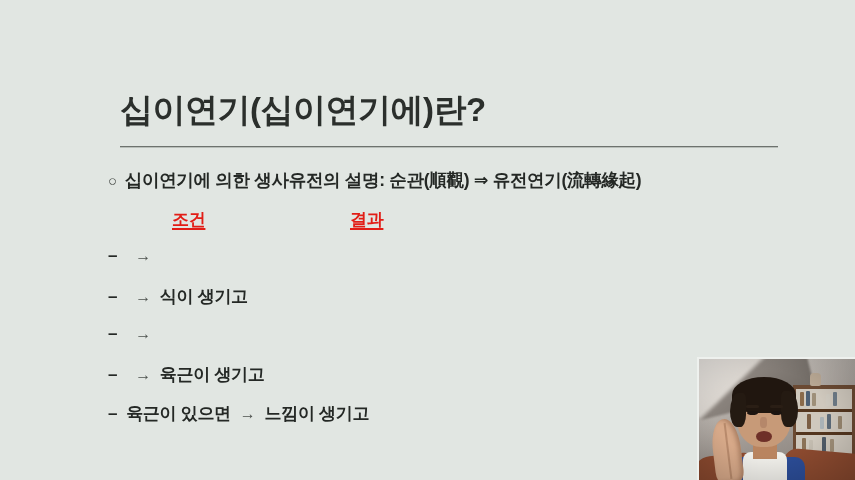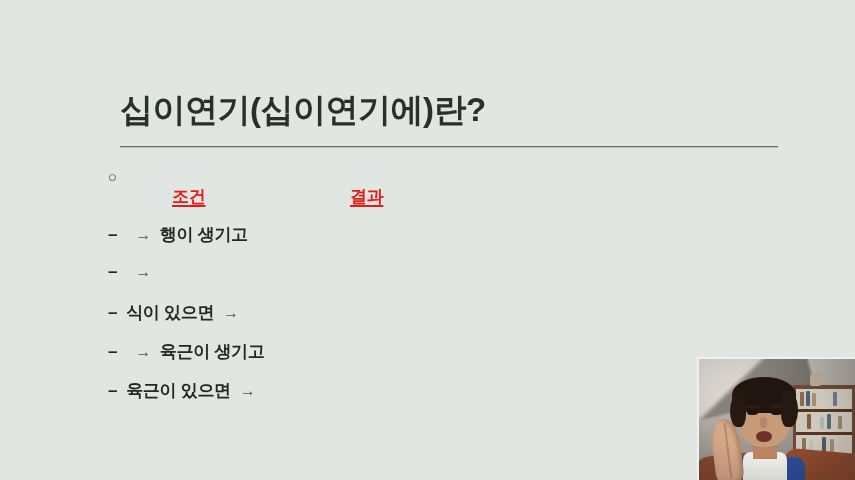"십이연기에 의한 생사유전의 설명: 순관(順觀)" span { html: none -> <span>십이연기에 의한 생사유전의 설명: 순관(順觀) ⇒ 유전연기(流轉緣起)</span> }
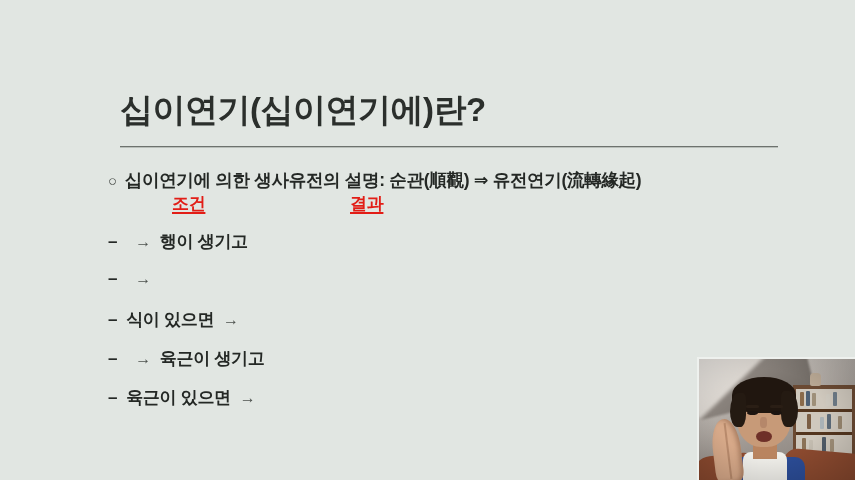"조건" #column-headers { margin-top: none -> 16px }
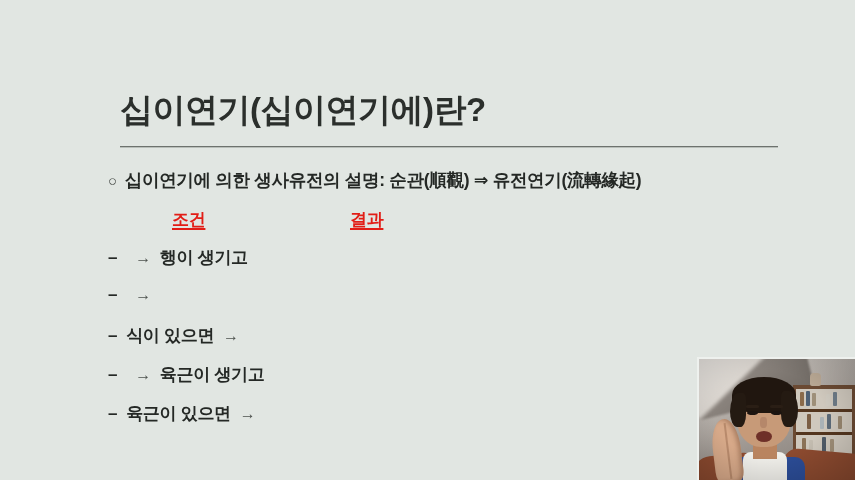"행이 생기고" span.chain-effect { html: <span>행이 생기고</span> -> none }
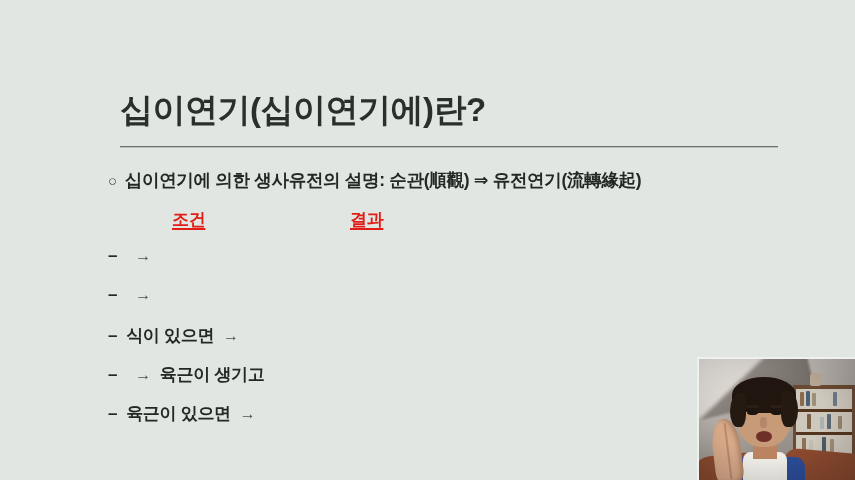"식이 생기고" span.chain-effect { html: none -> <span>식이 생기고</span> }
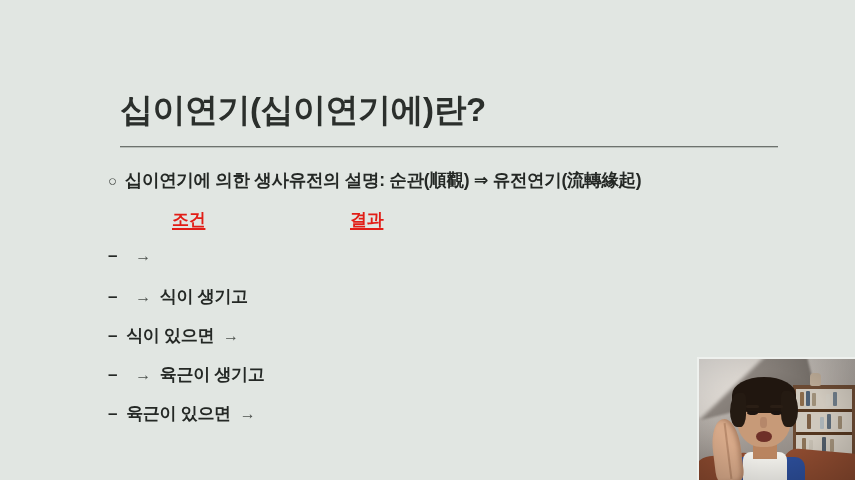"식이 있으면" span.chain-cause { html: <span>식이 있으면</span> -> none }
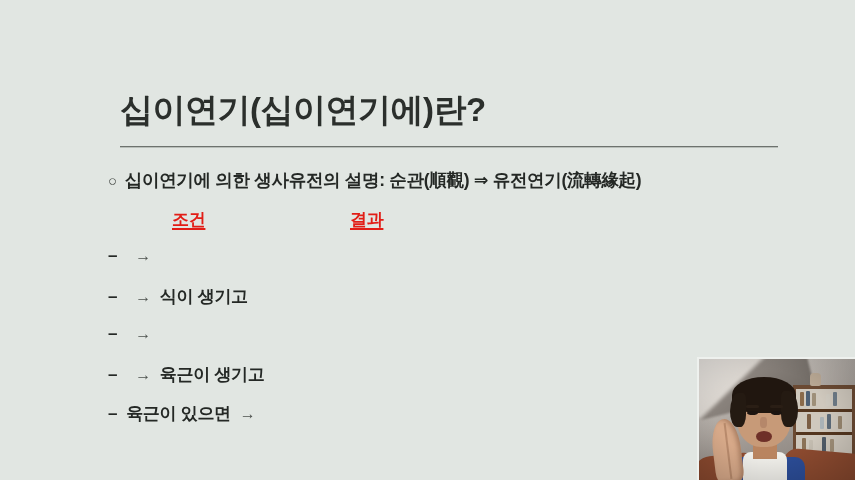"느낌이 생기고" span.chain-effect { html: none -> <span>느낌이 생기고</span> }
